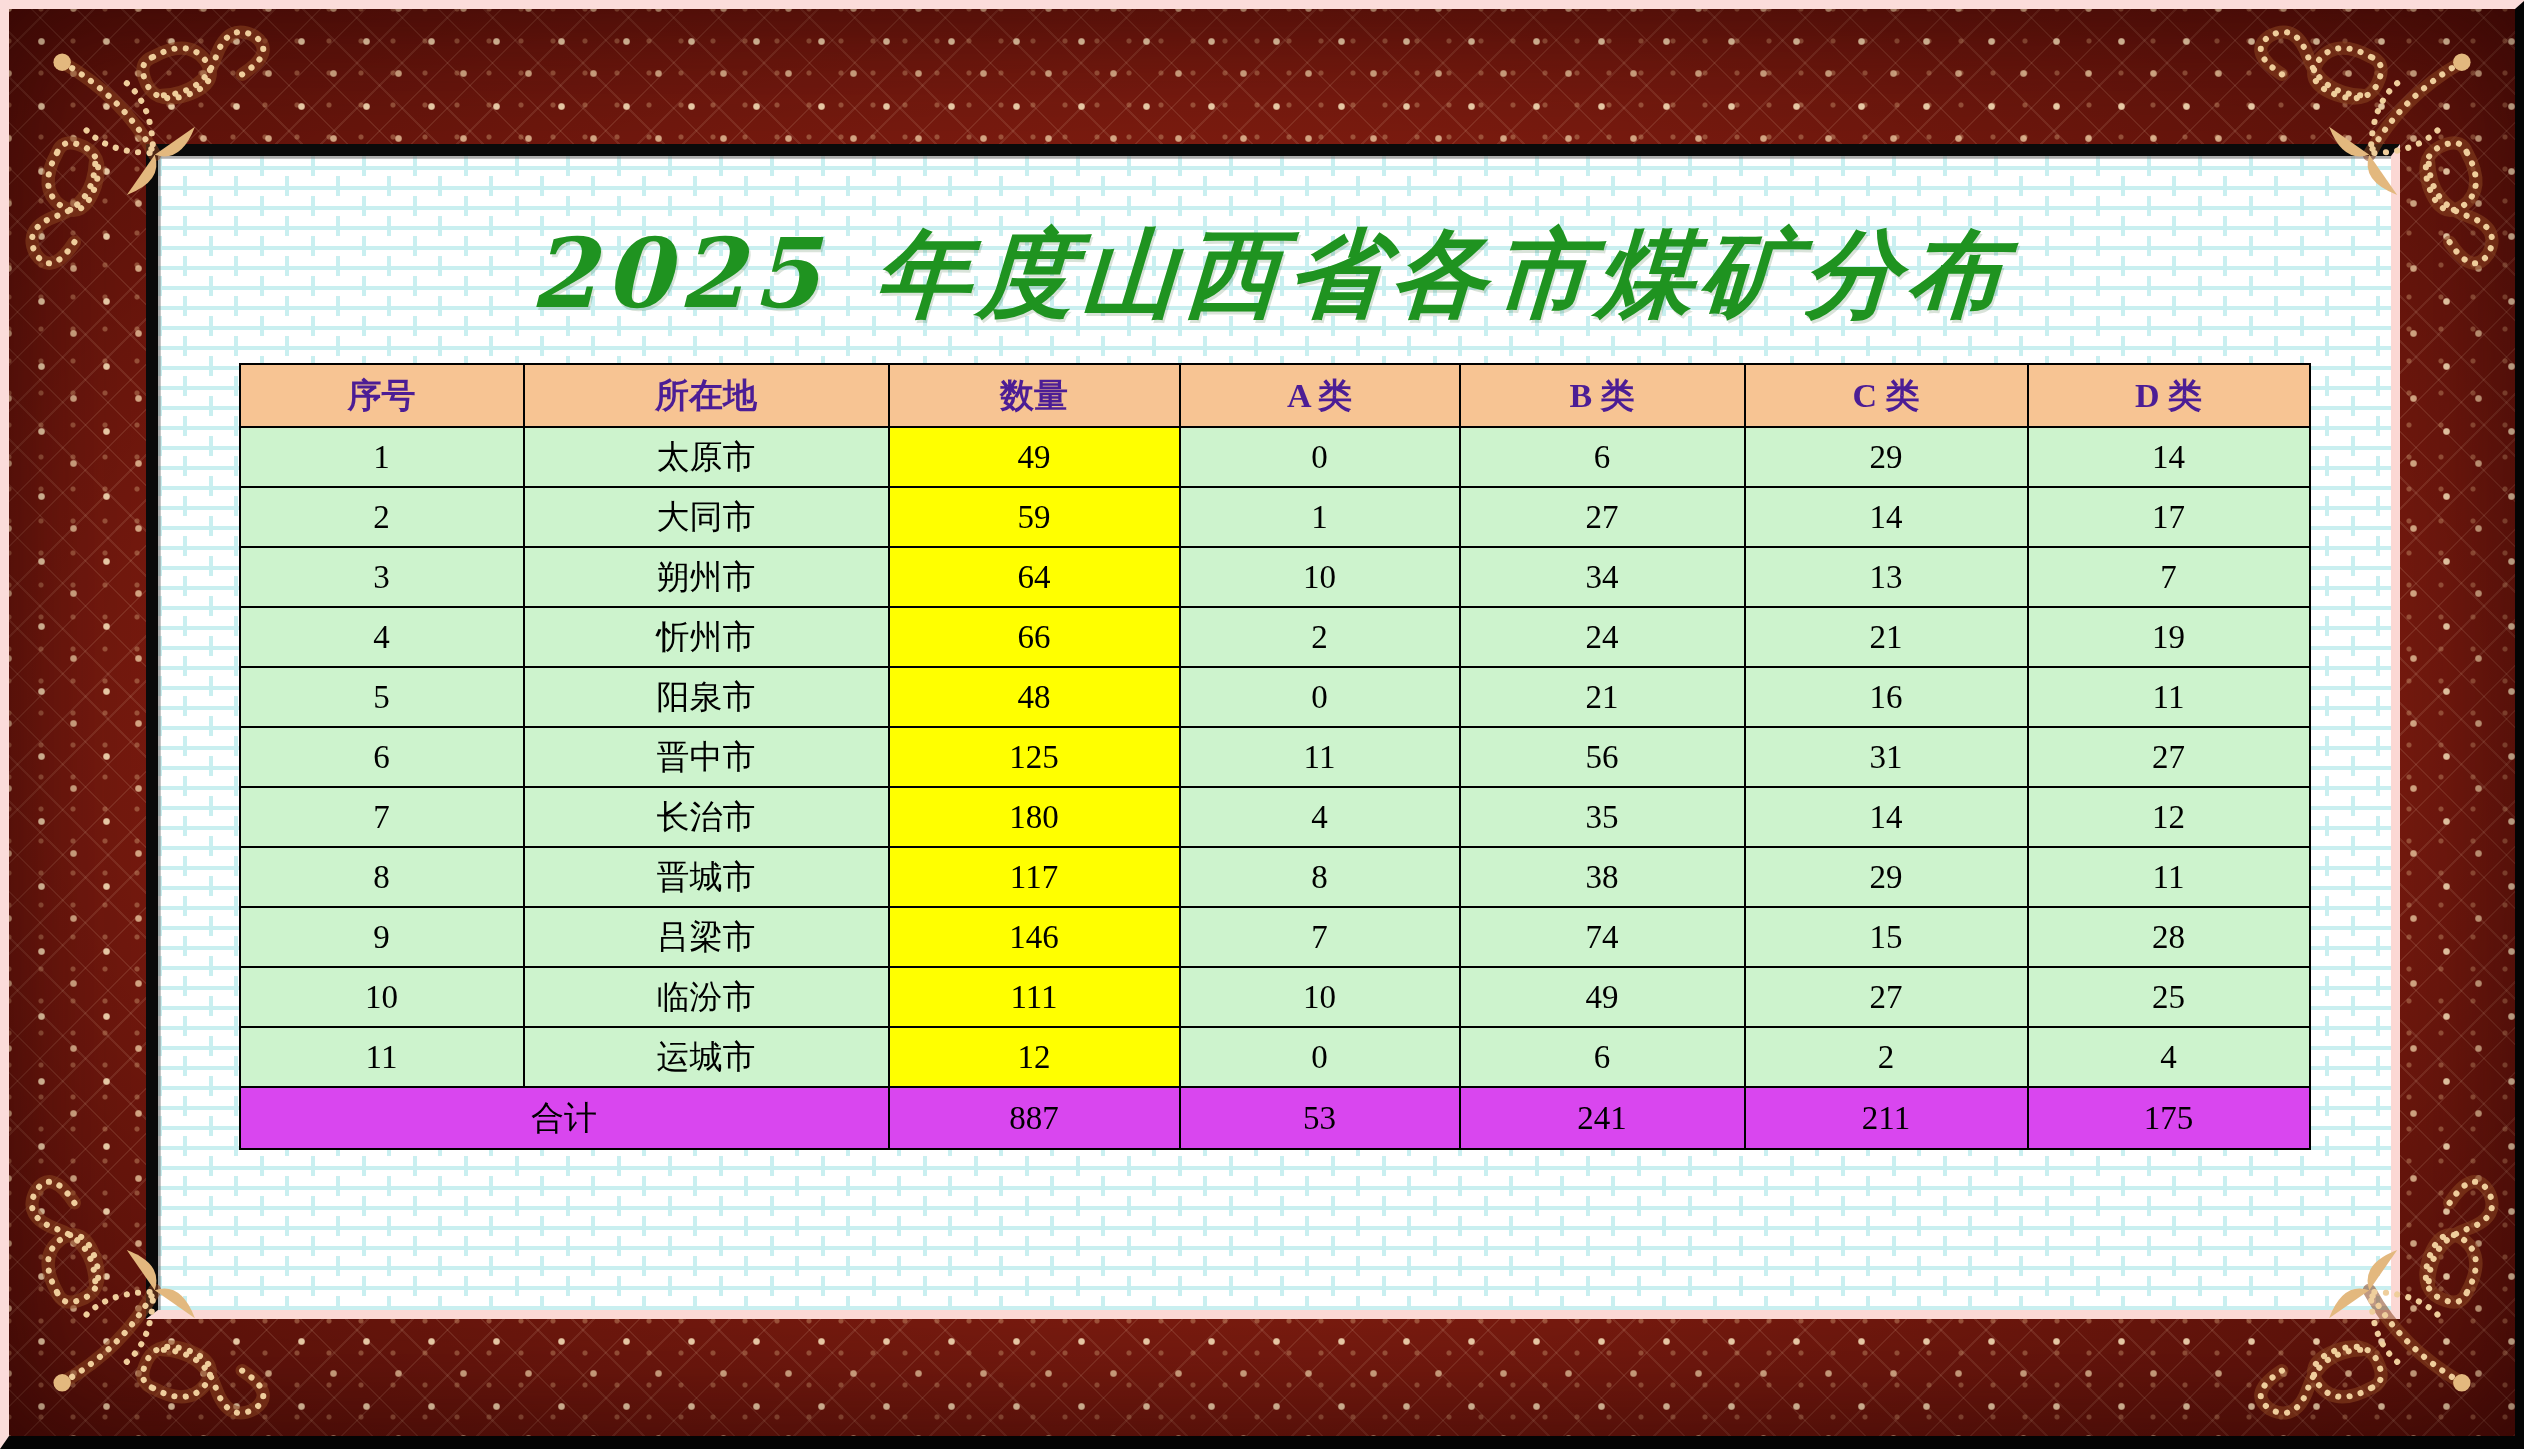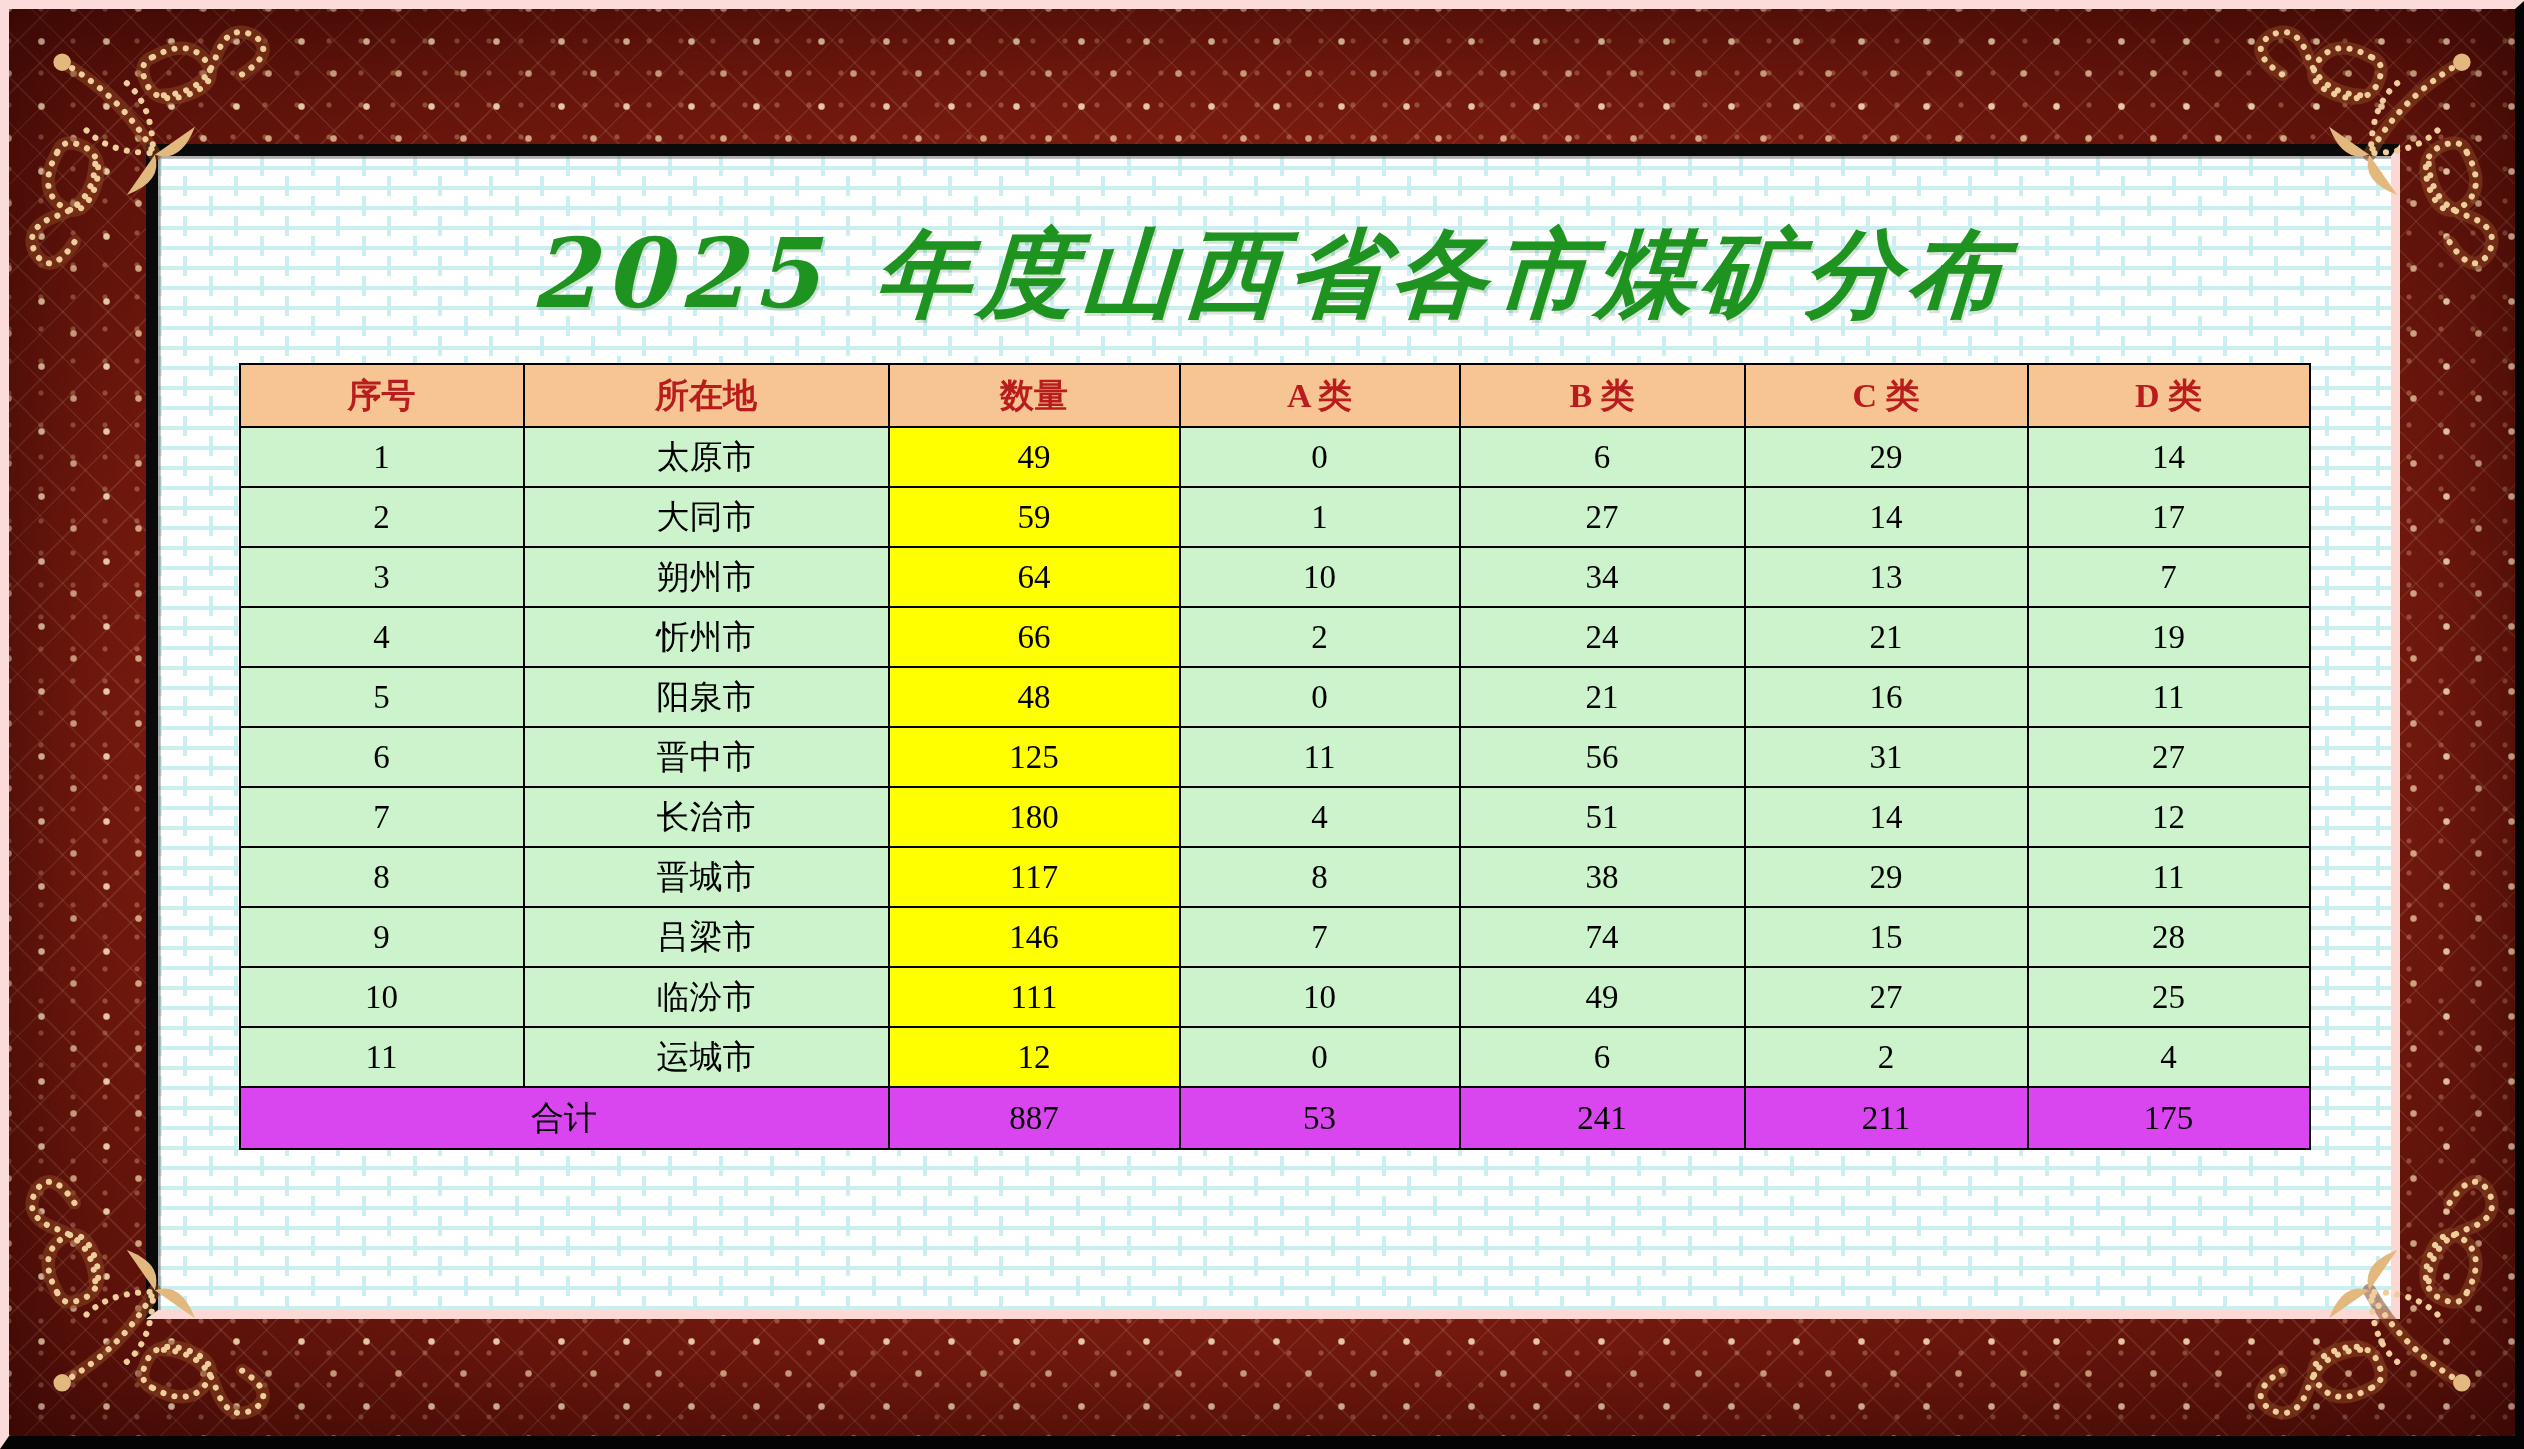"序号" .mine-table thead th { color: #b91c1c -> #4c1d95 }
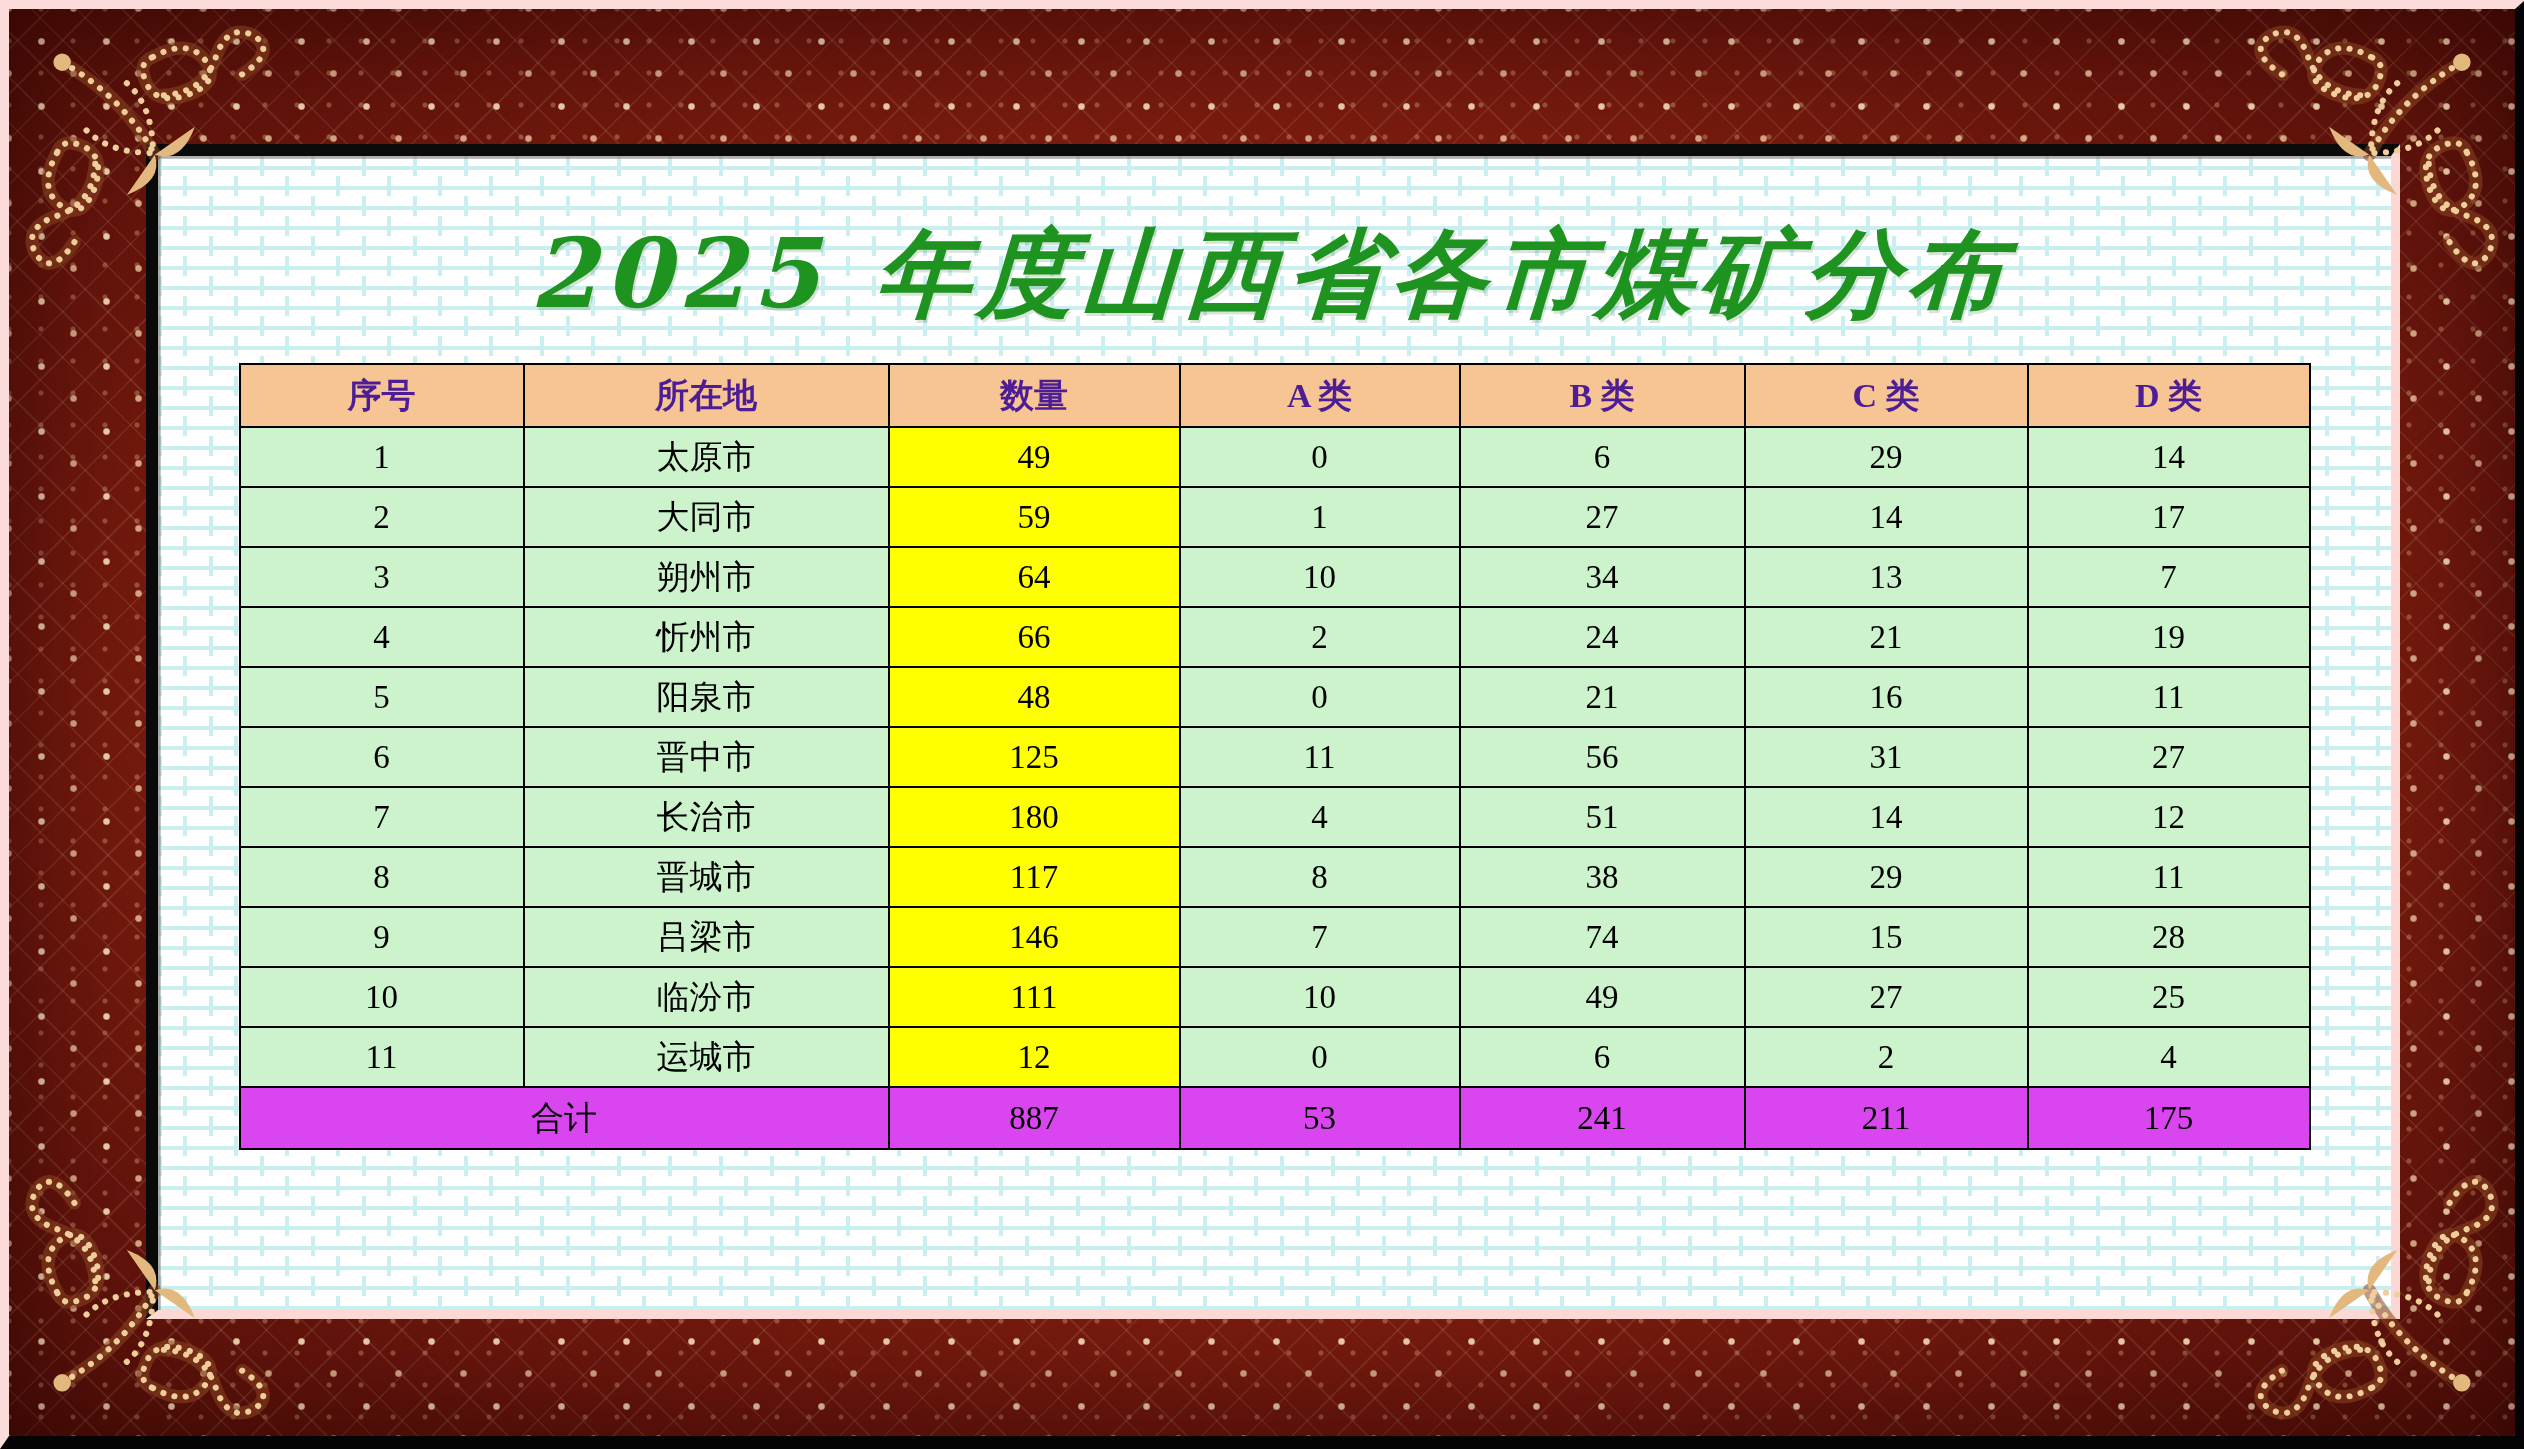"51" td { text: 51 -> 35 }
